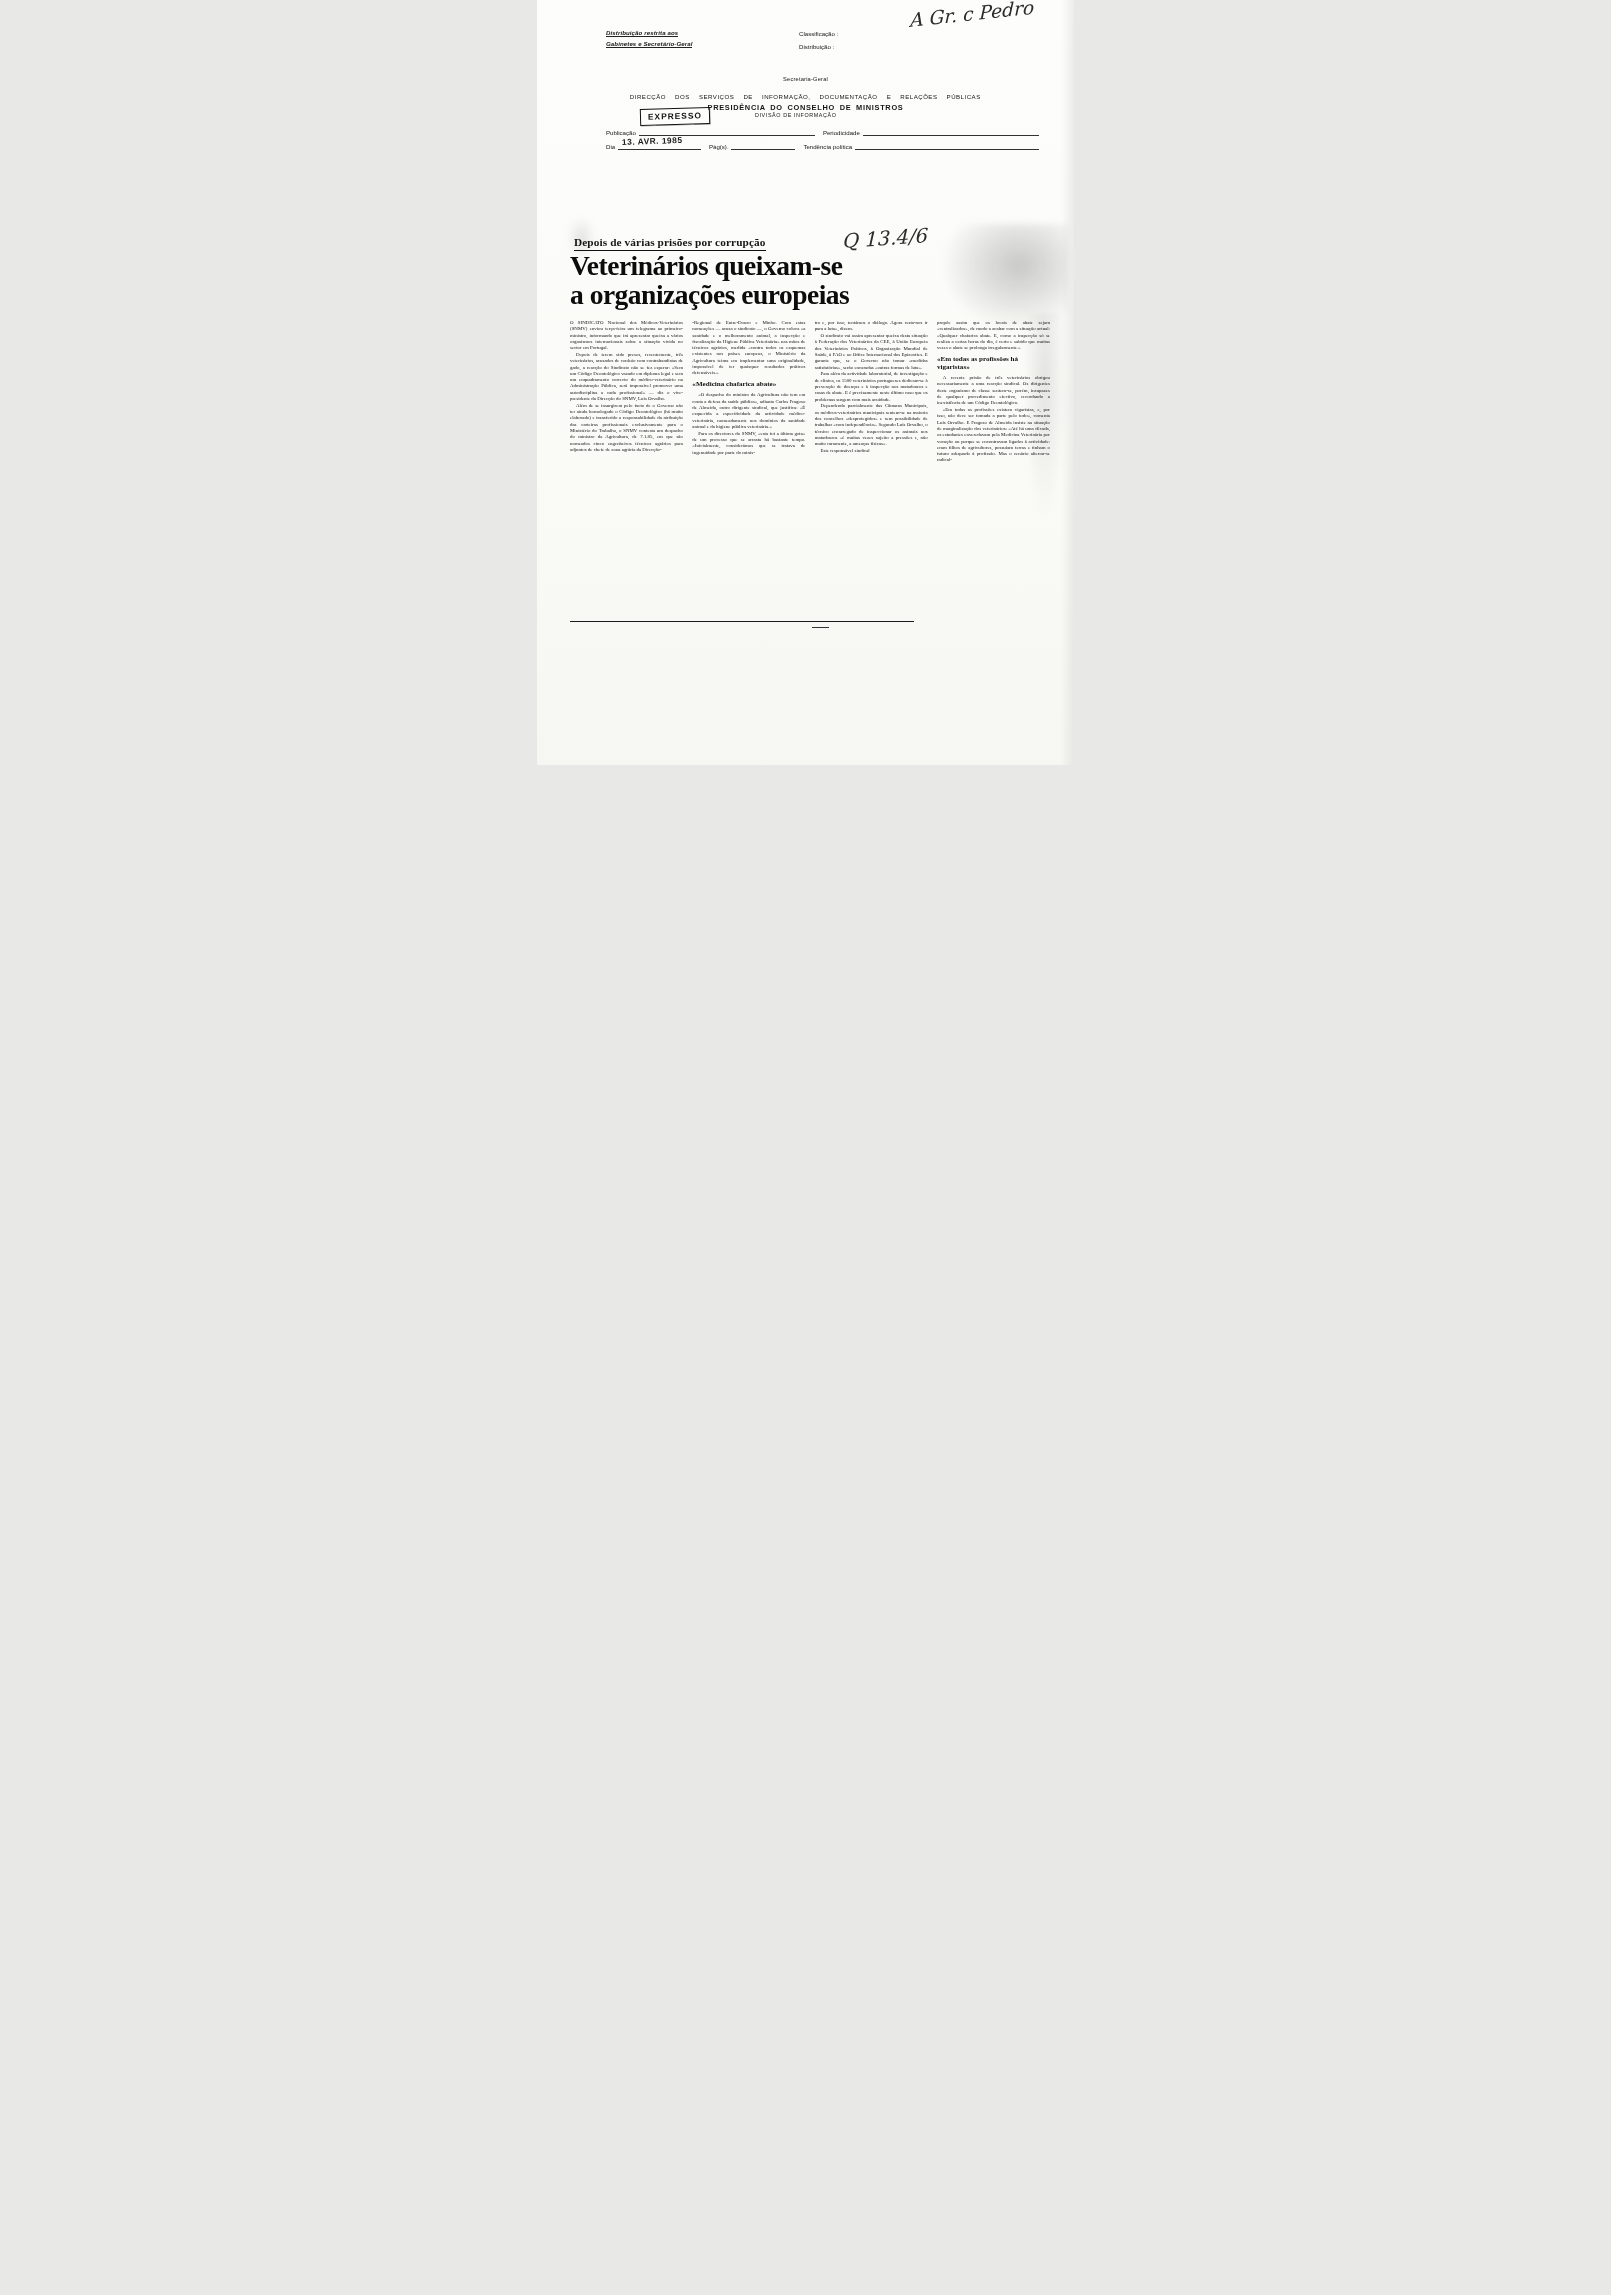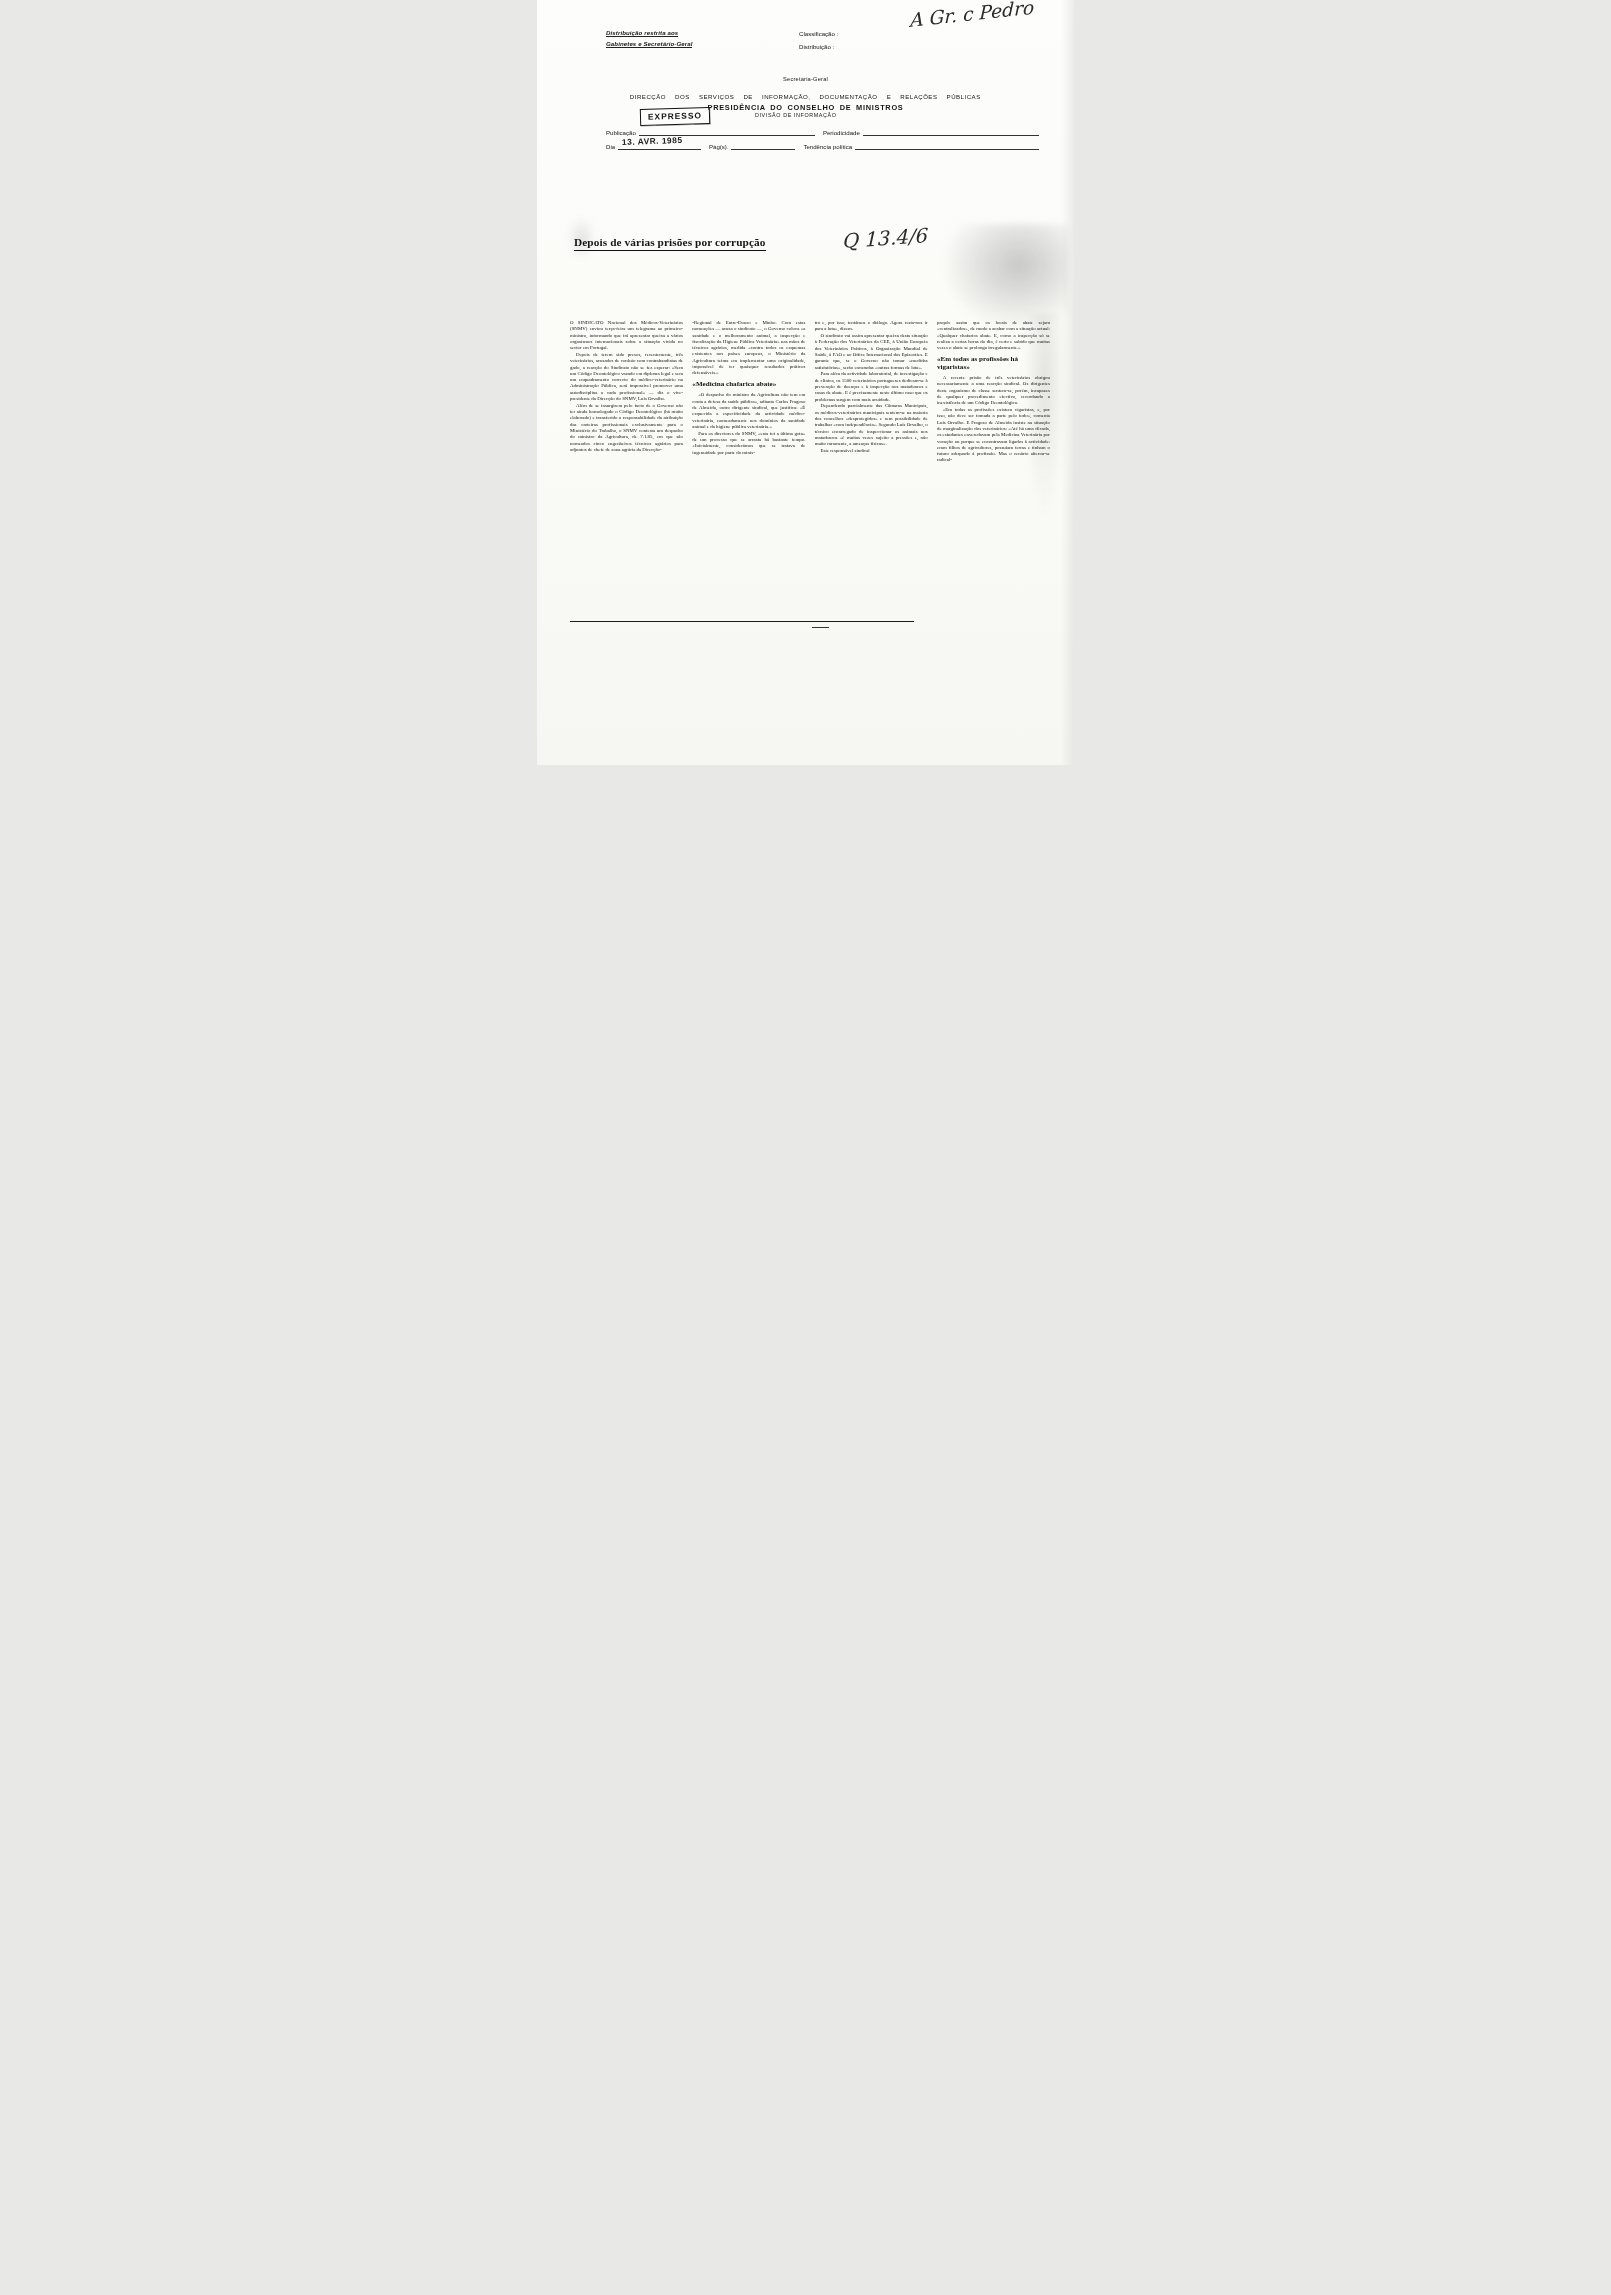"Veterinários queixam-se" h1.headline { html: none -> <h1> <span>Veterinários queixam-se</span><br> <span>a organizações europeias</span> </h1> }
